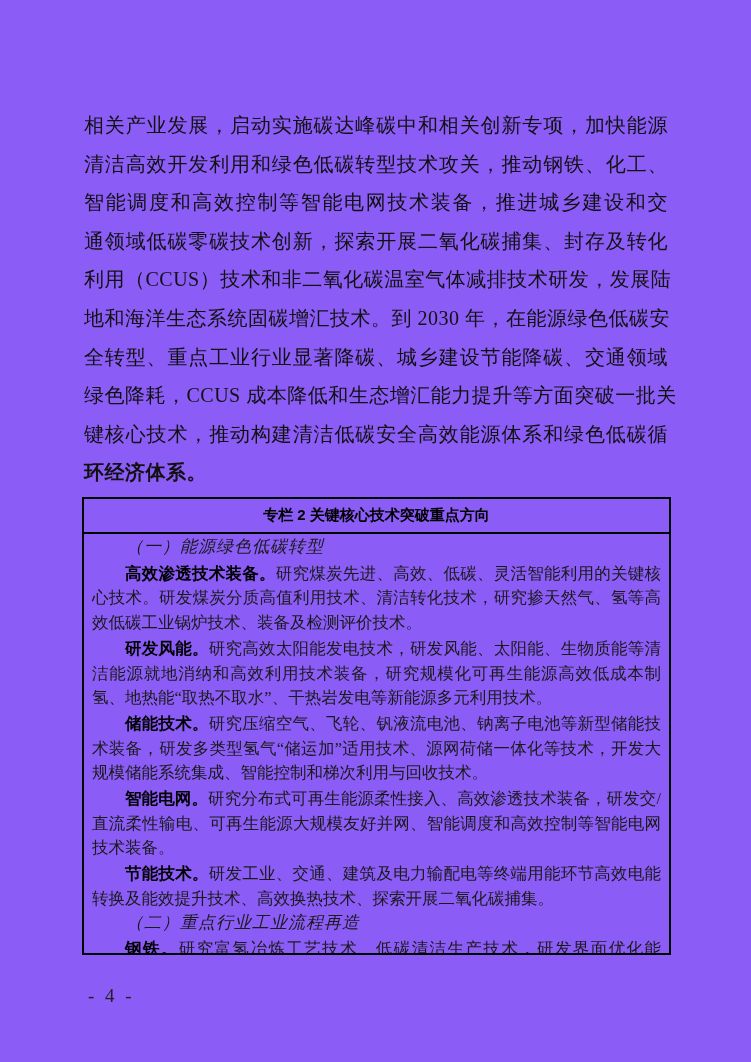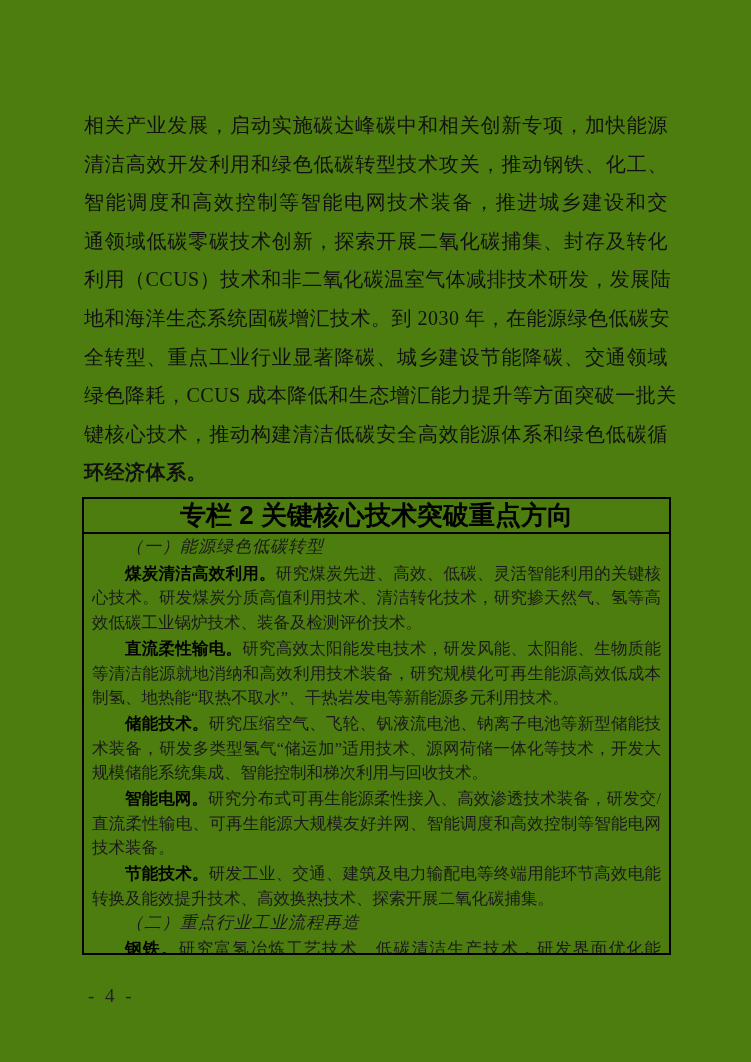"相关产业发展，启动实施碳达峰碳中和相关创新专项，加快能源" .page { background: #4d7c0f -> #8b5cf6 }
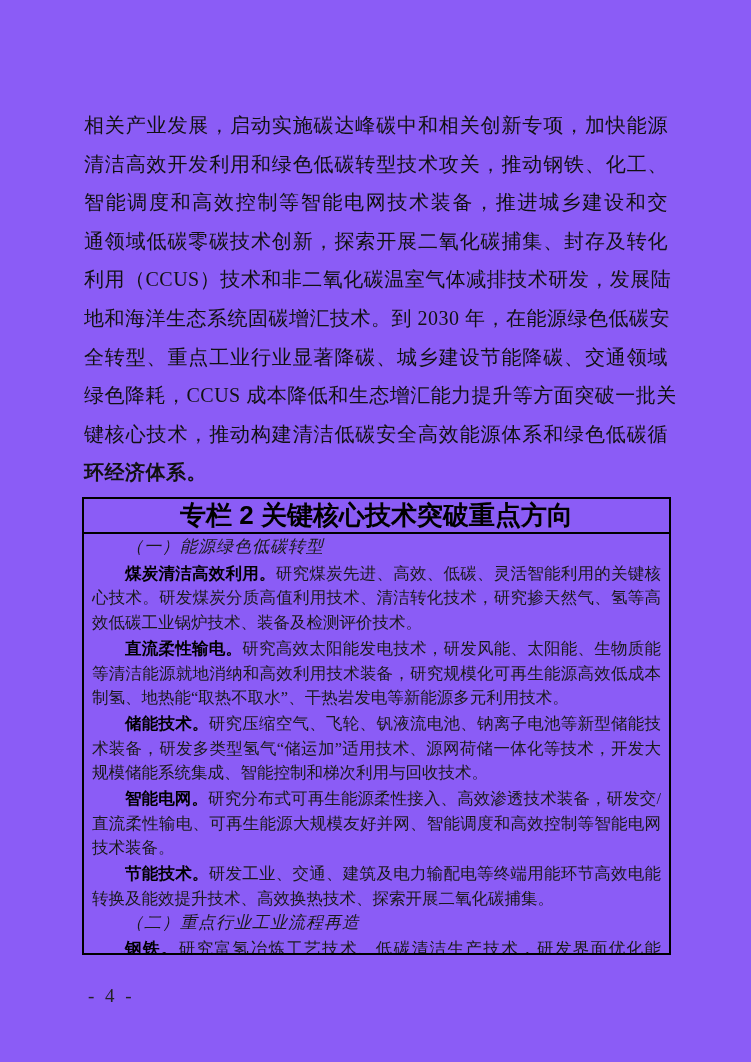"专栏 2 关键核心技术突破重点方向" .box-header { font-size: 26px -> 15px }
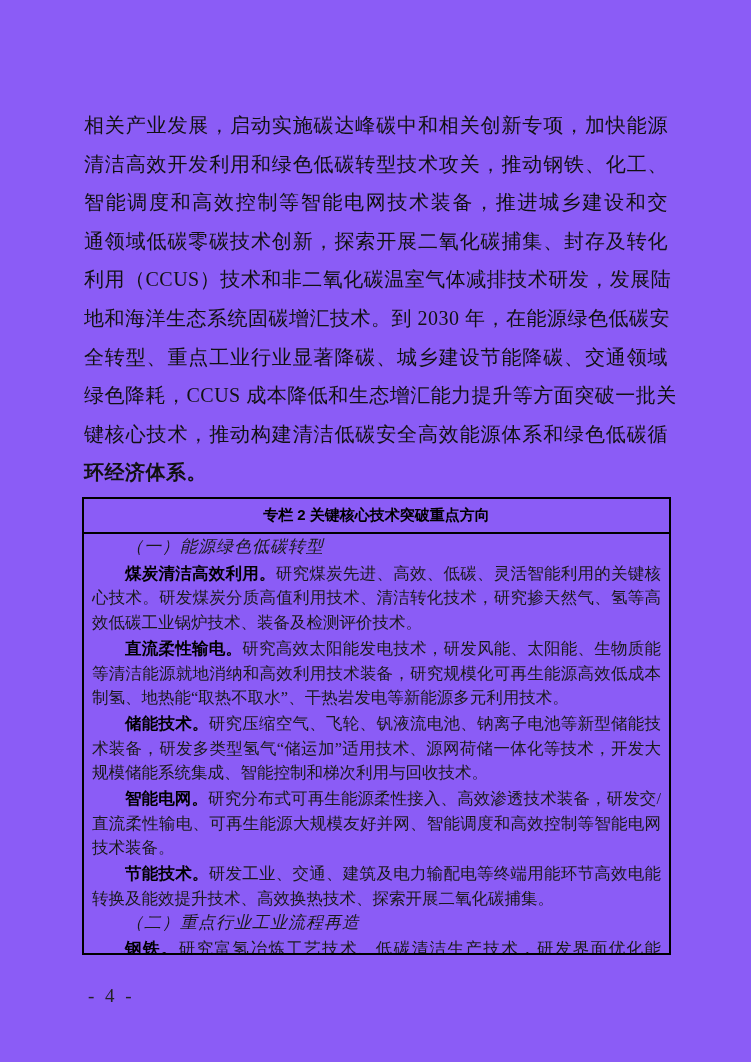"煤炭清洁高效利用。" span.para-lead { text: 煤炭清洁高效利用 -> 高效渗透技术装备 }
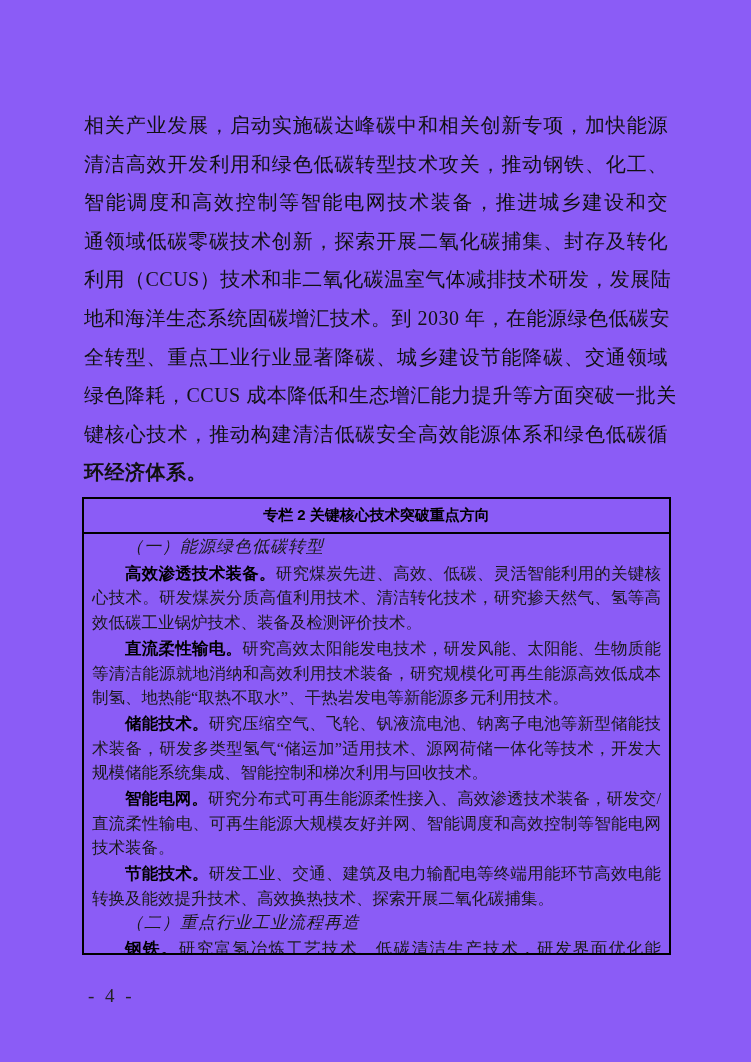"直流柔性输电。" span.para-lead { text: 直流柔性输电 -> 研发风能 }
